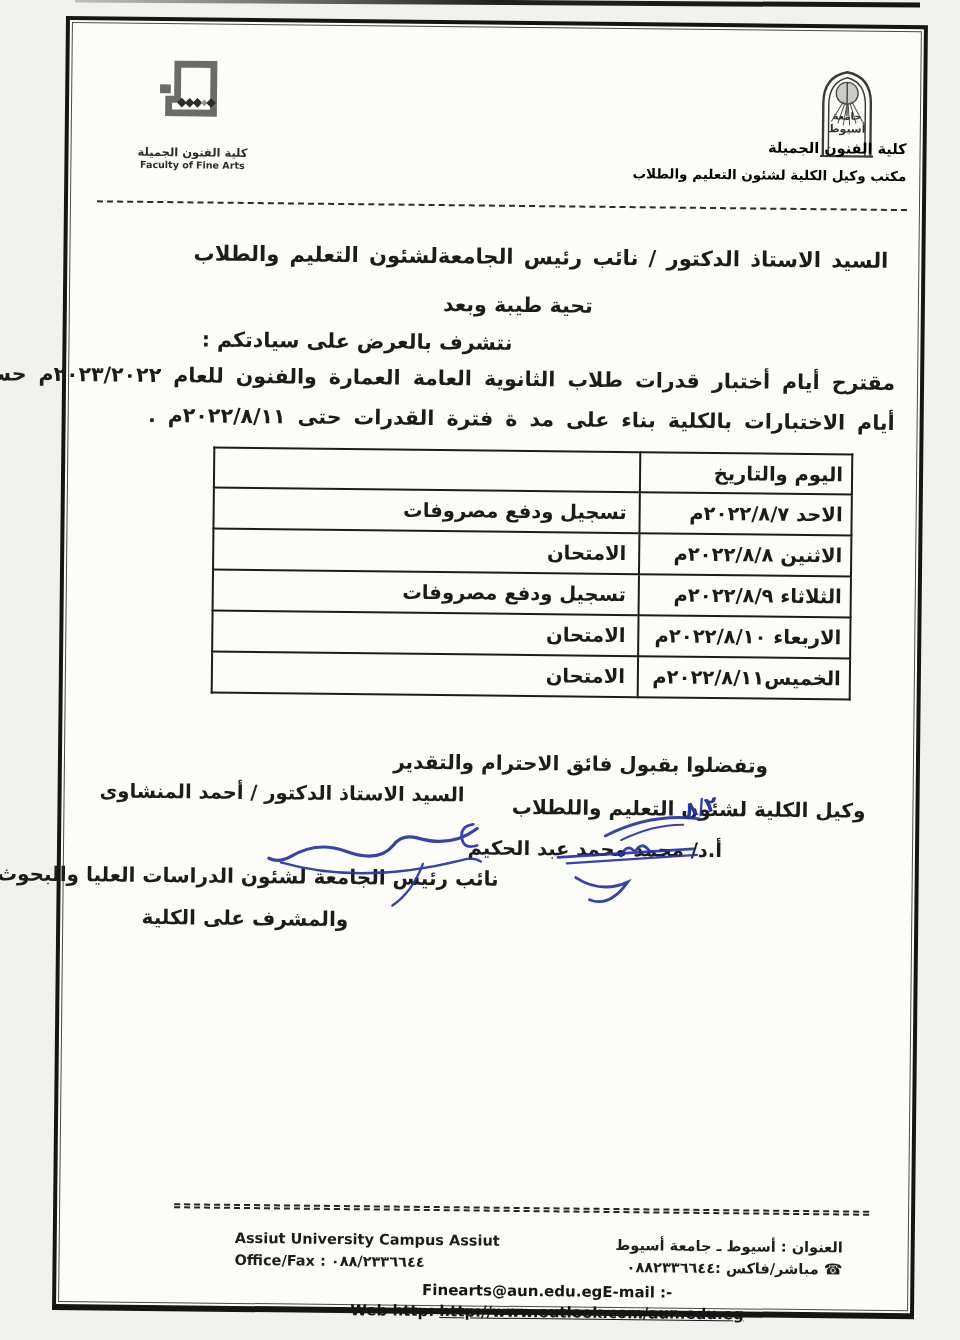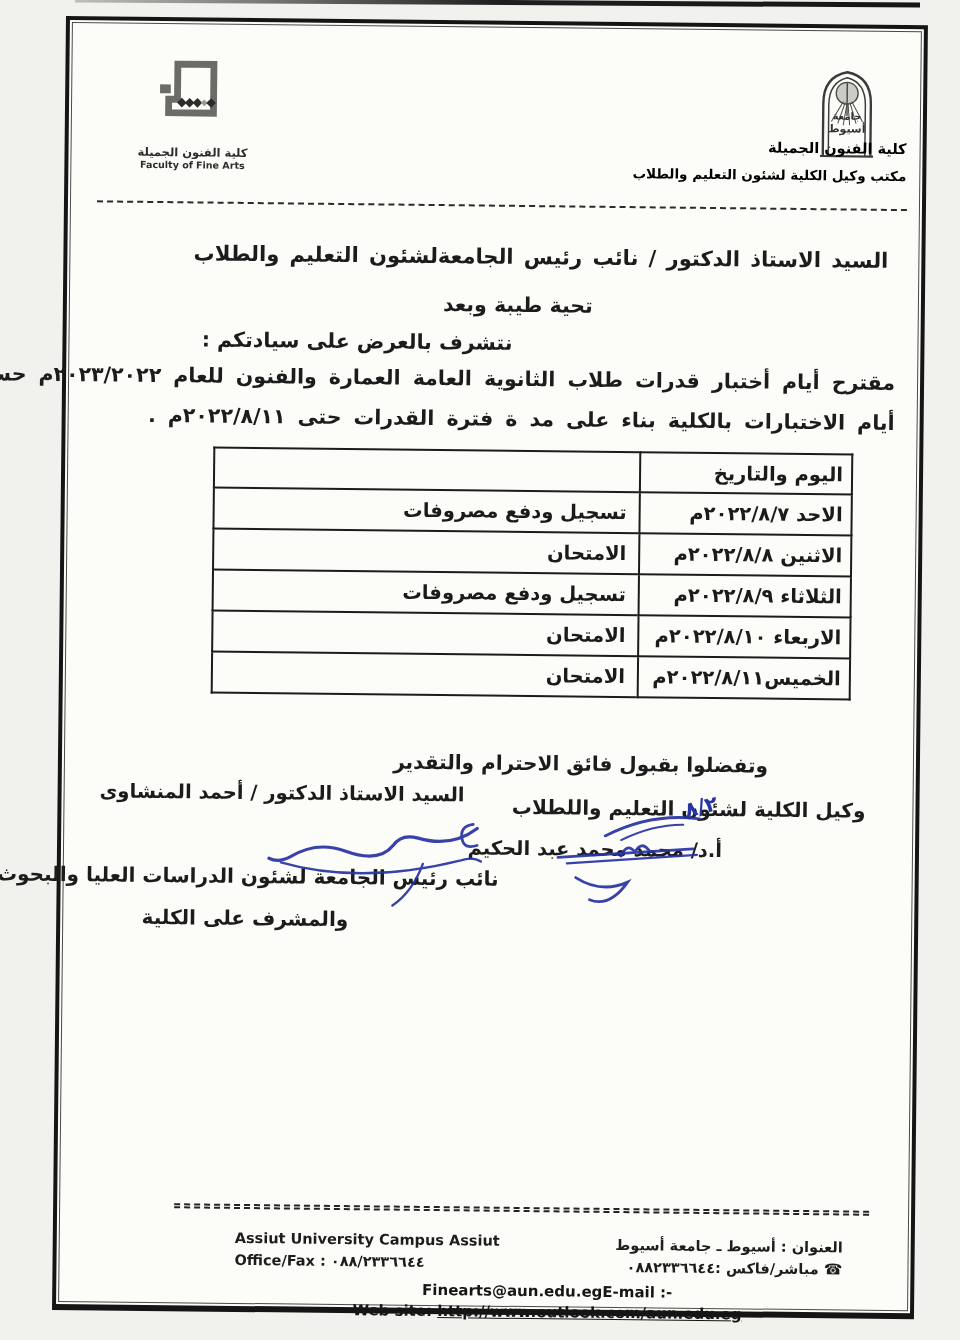"Web site:" span { text: site -> http }
